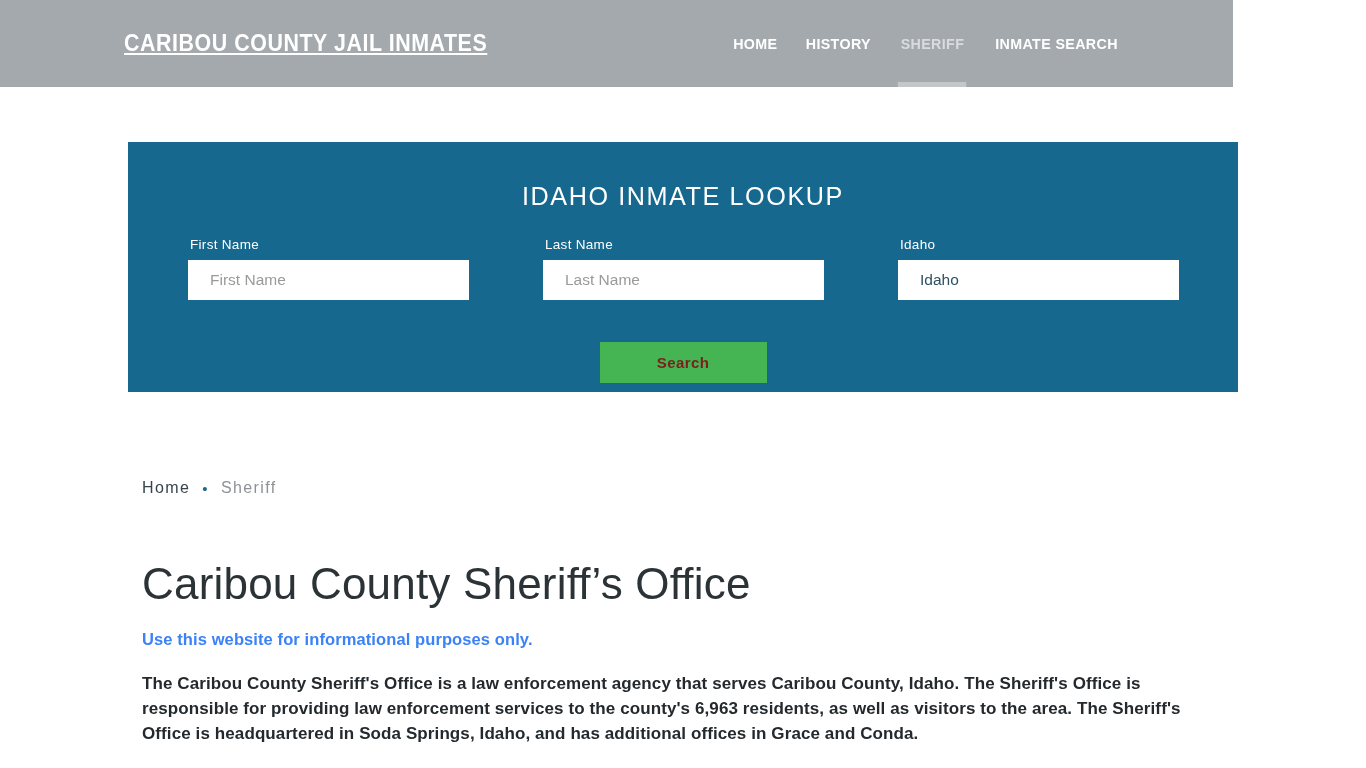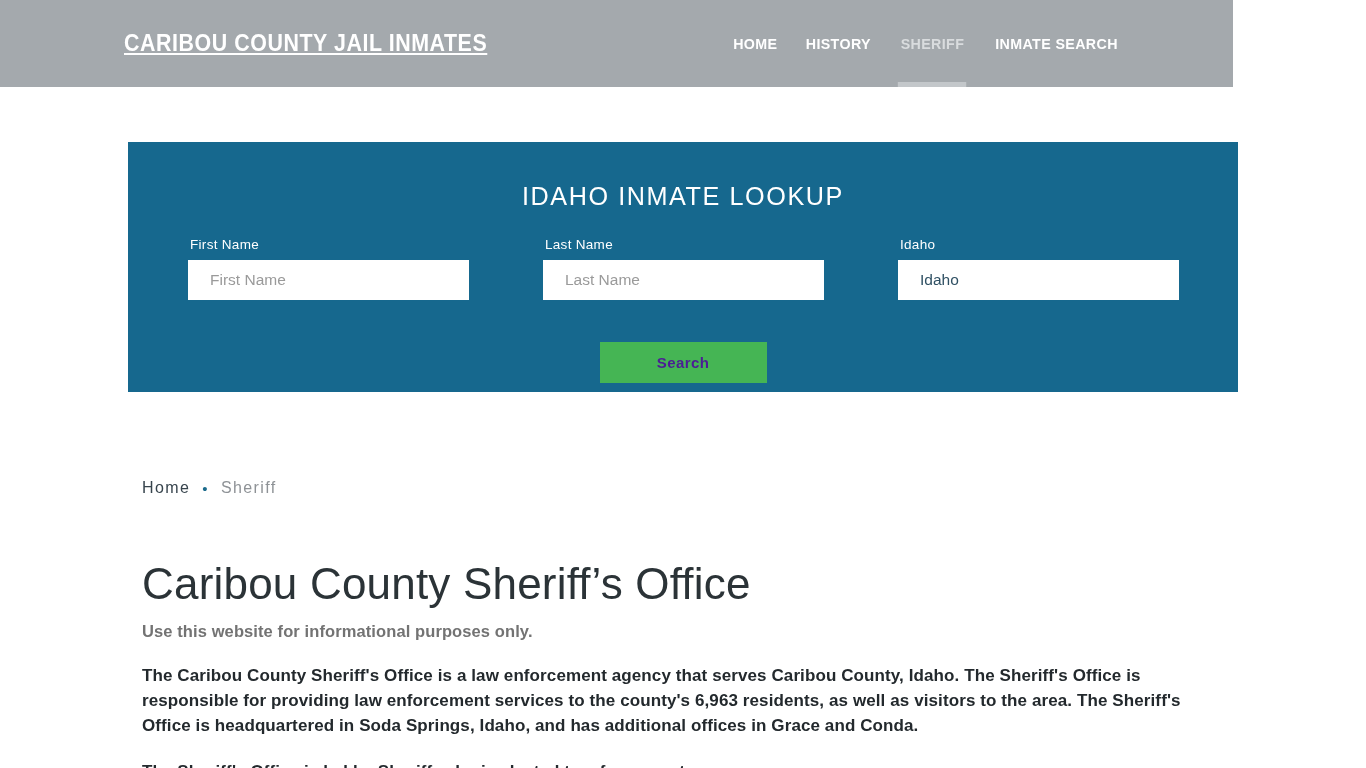"Search" .search-btn { color: #4c1d95 -> #7f1d1d }
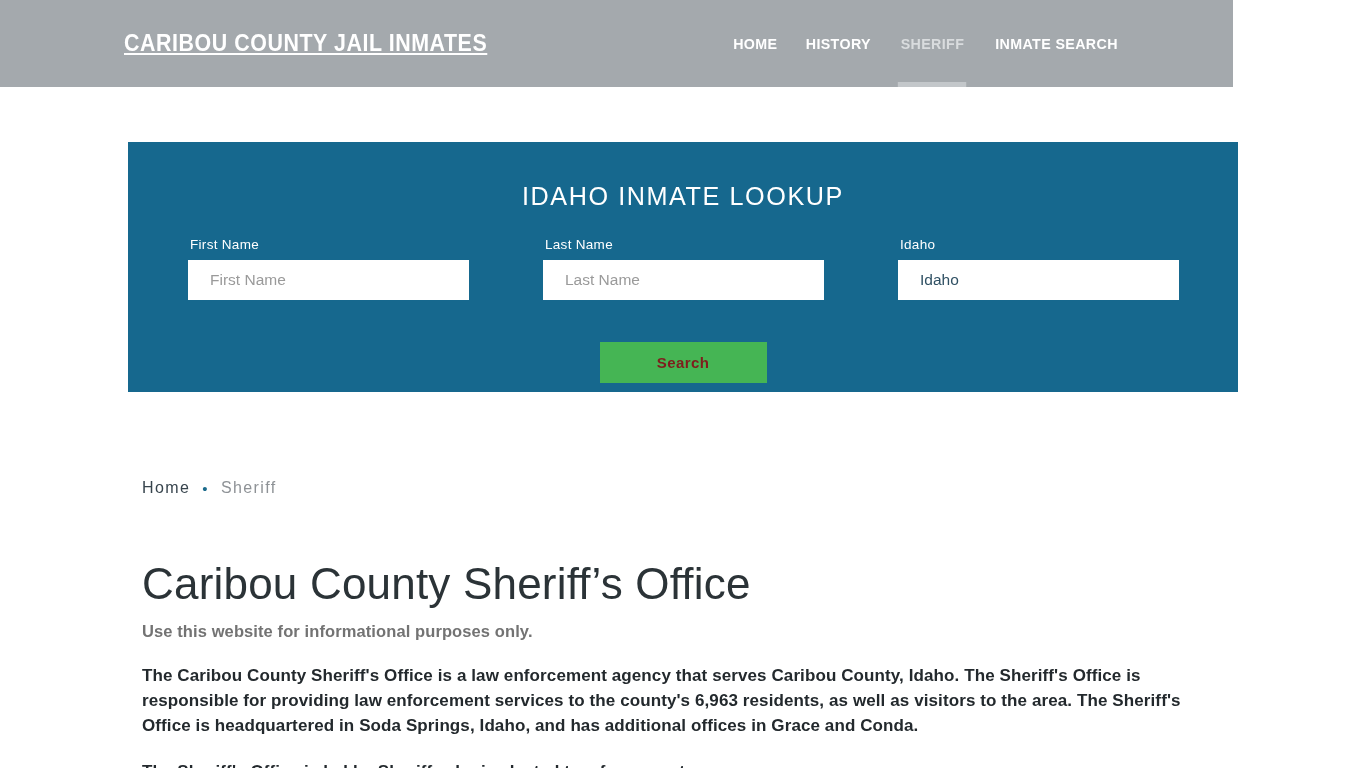"Use this website for informational" .lead-text { color: #737373 -> #3b82f6; margin: 14px 0 0 0 -> 22px 0 0 0 }
